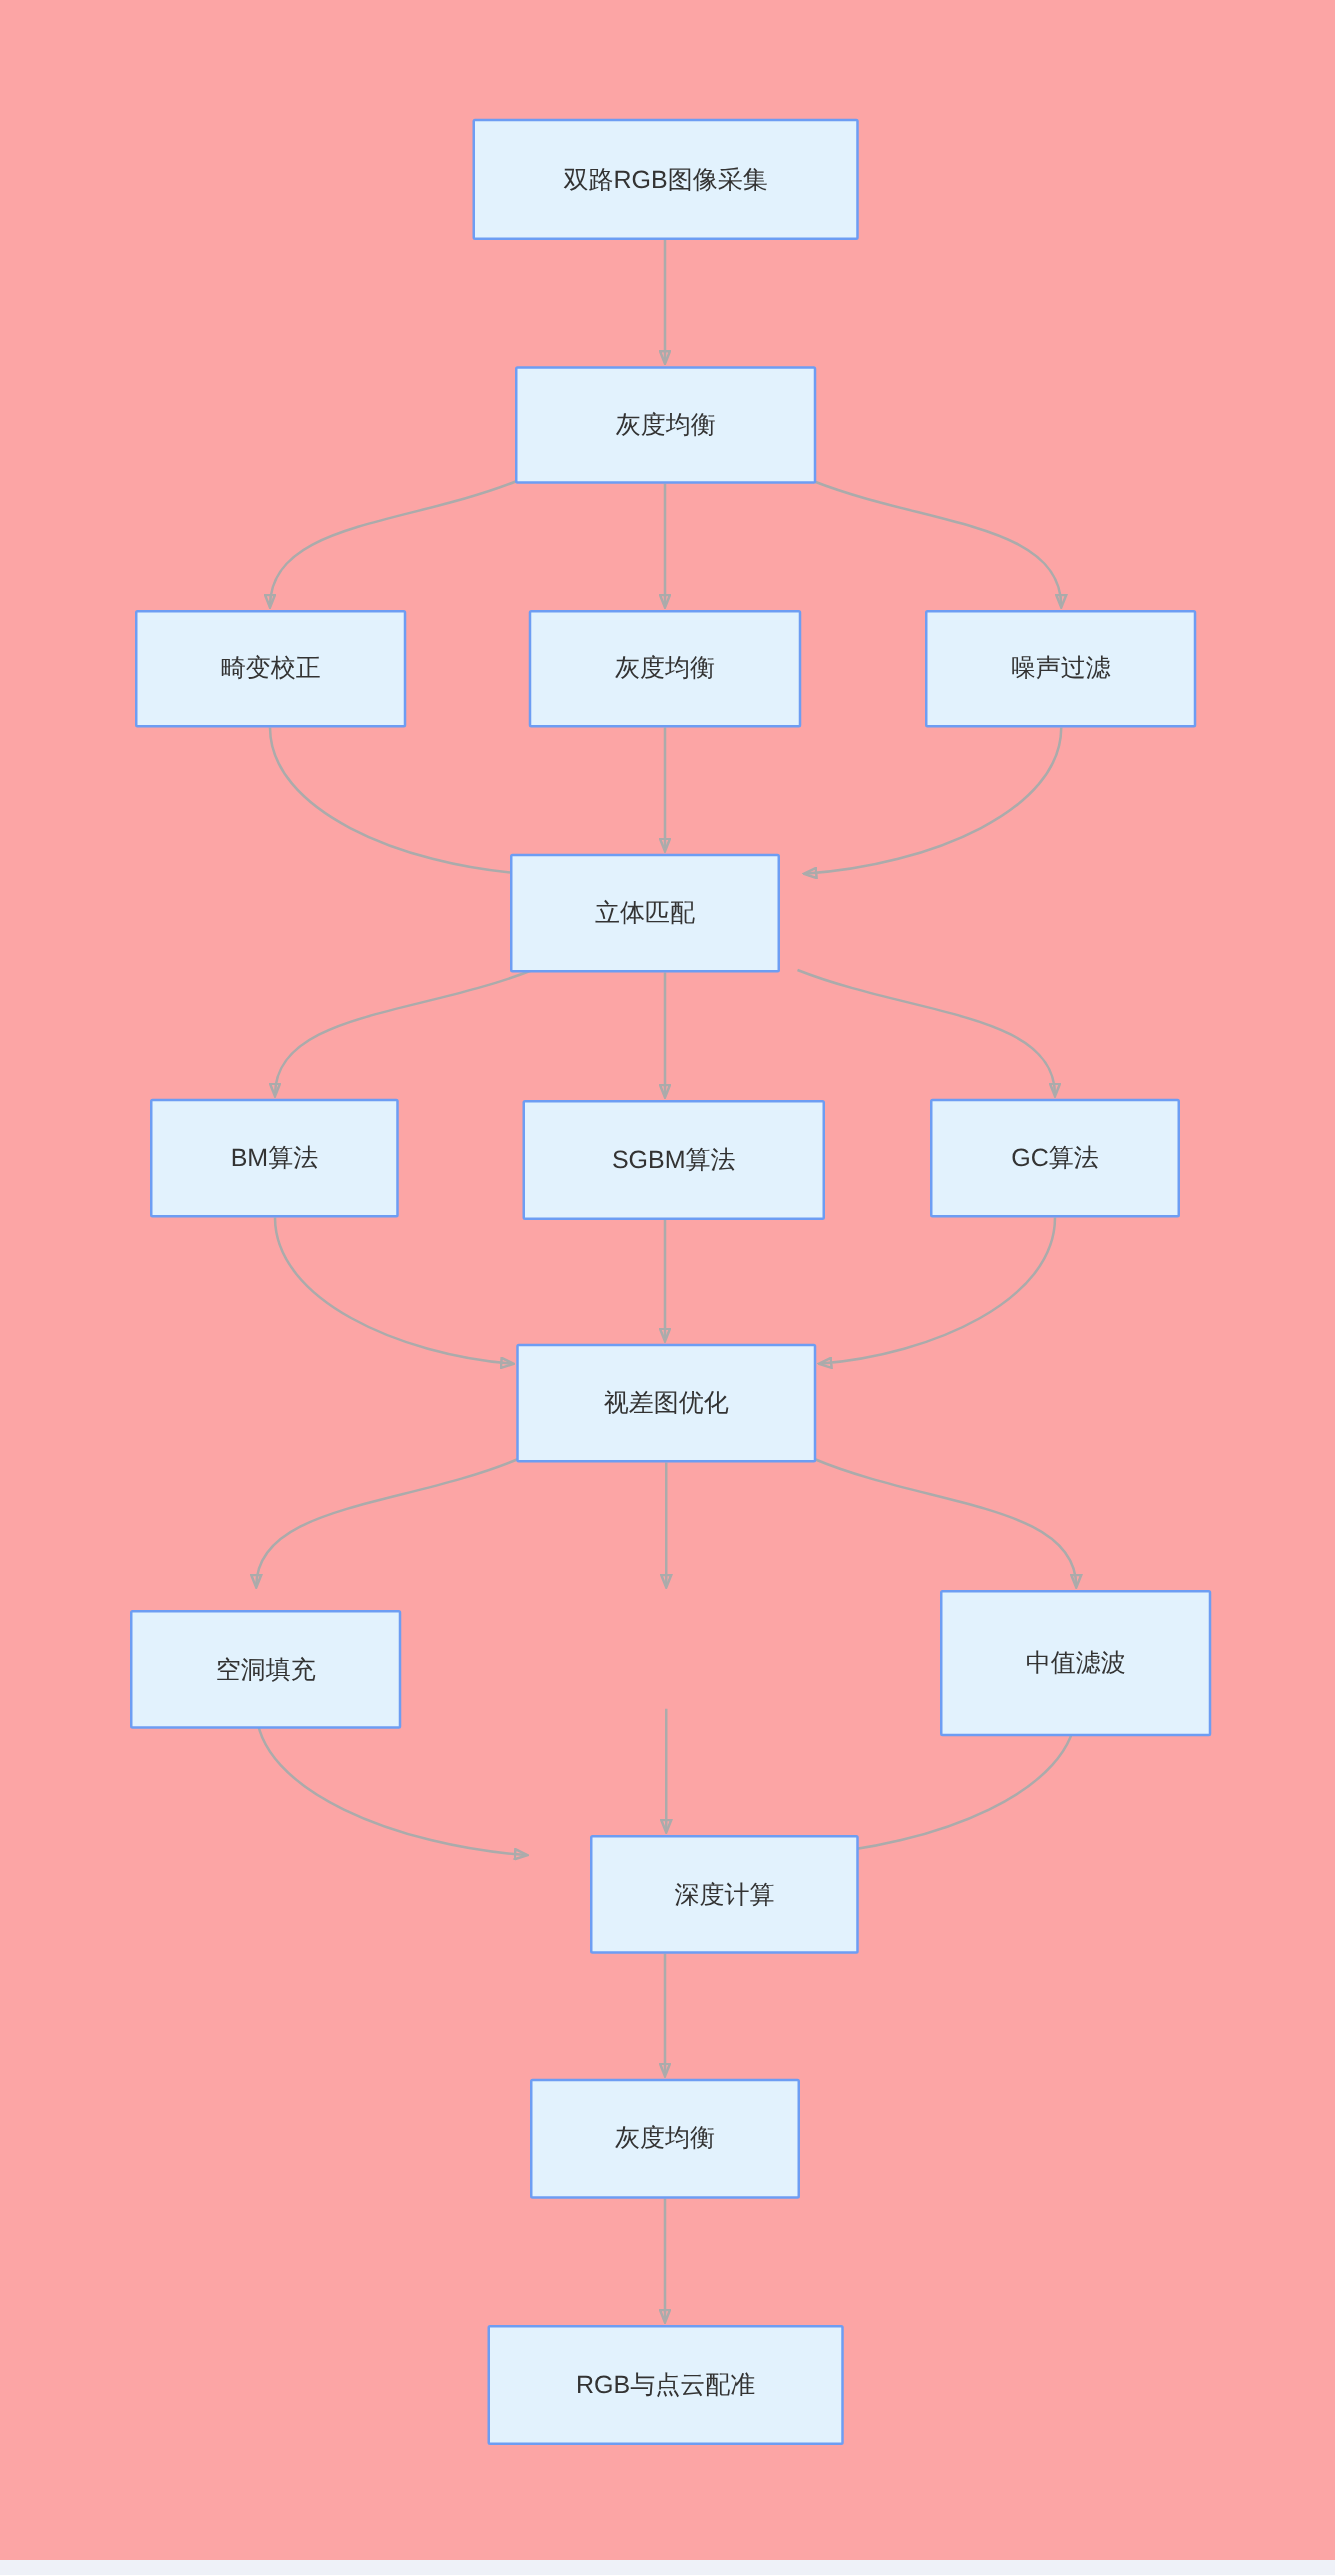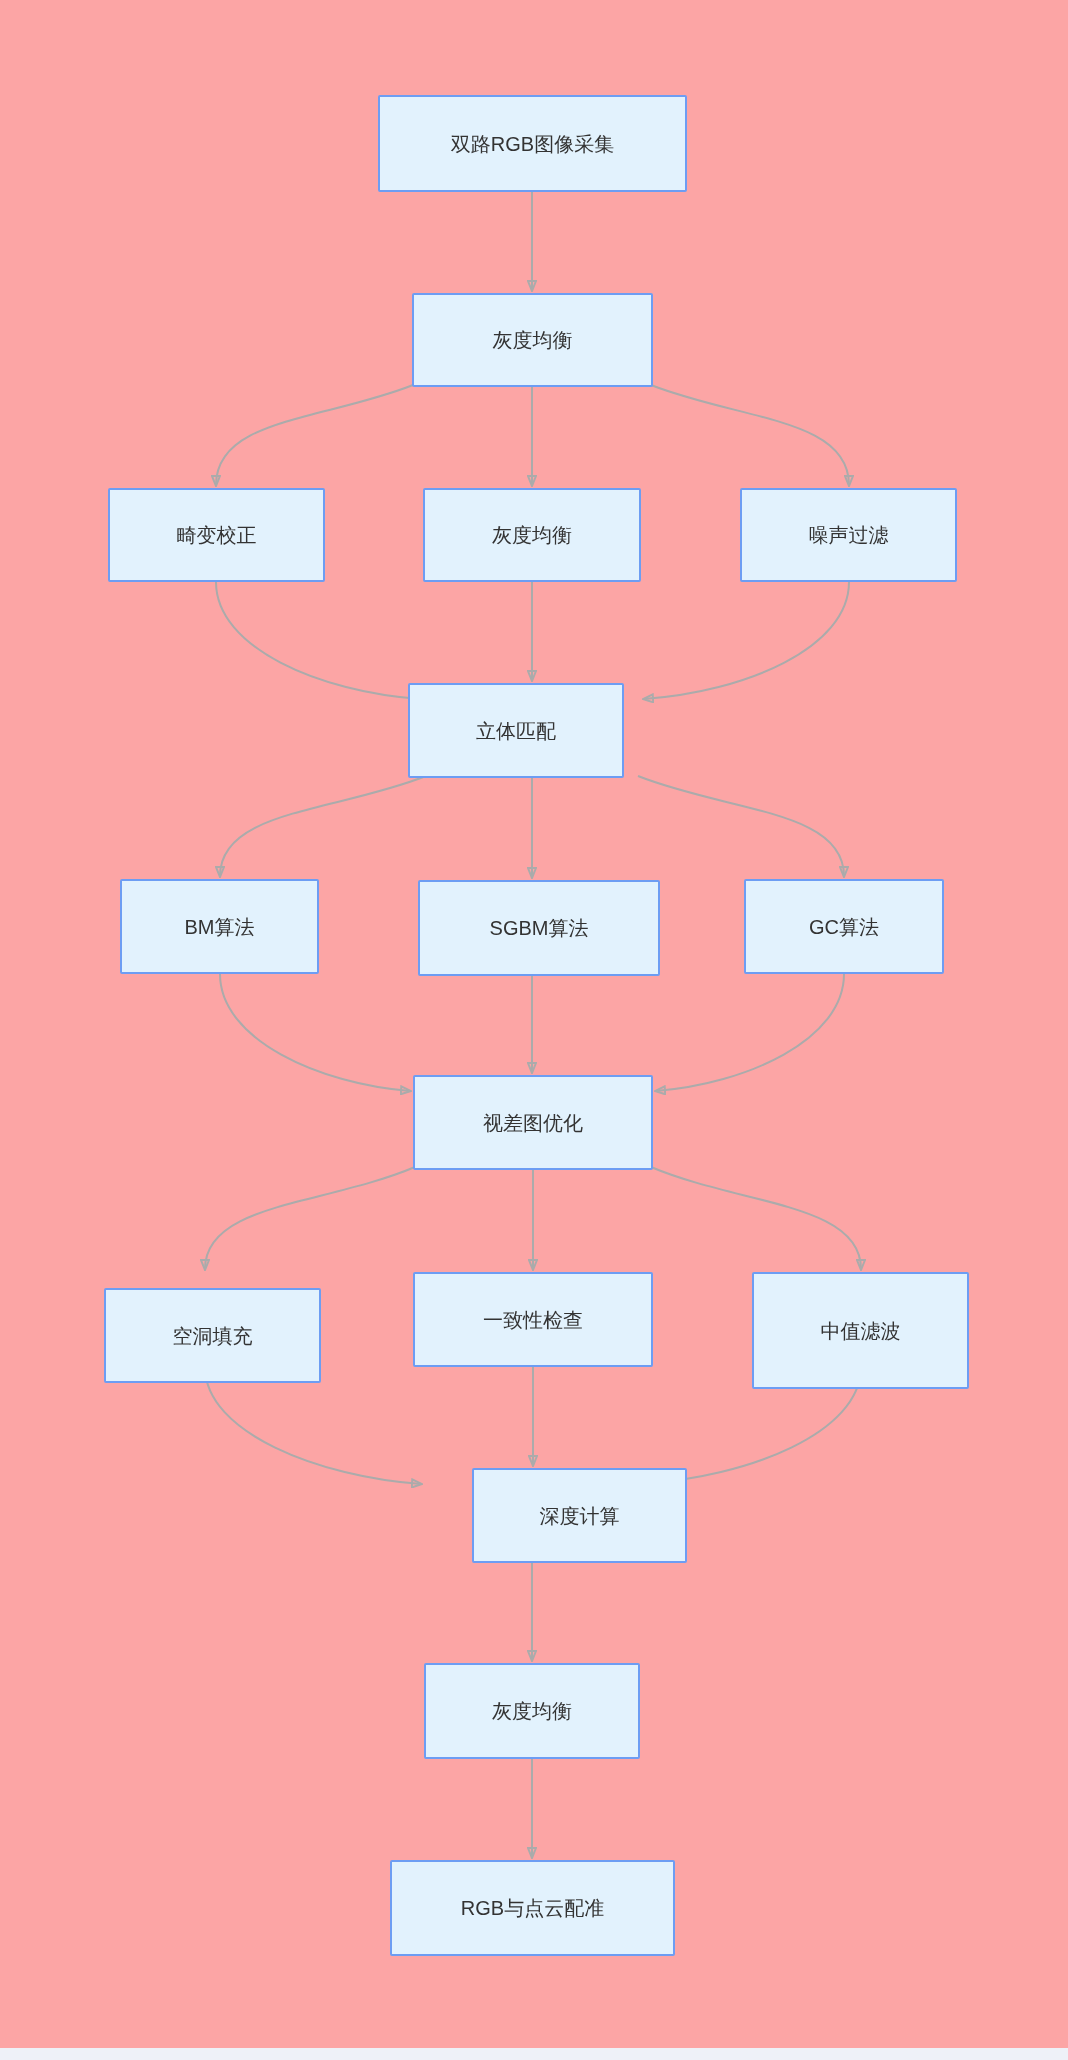"一致性检查" div.node { html: <div> <span>一致性检查</span> </div> -> none }
